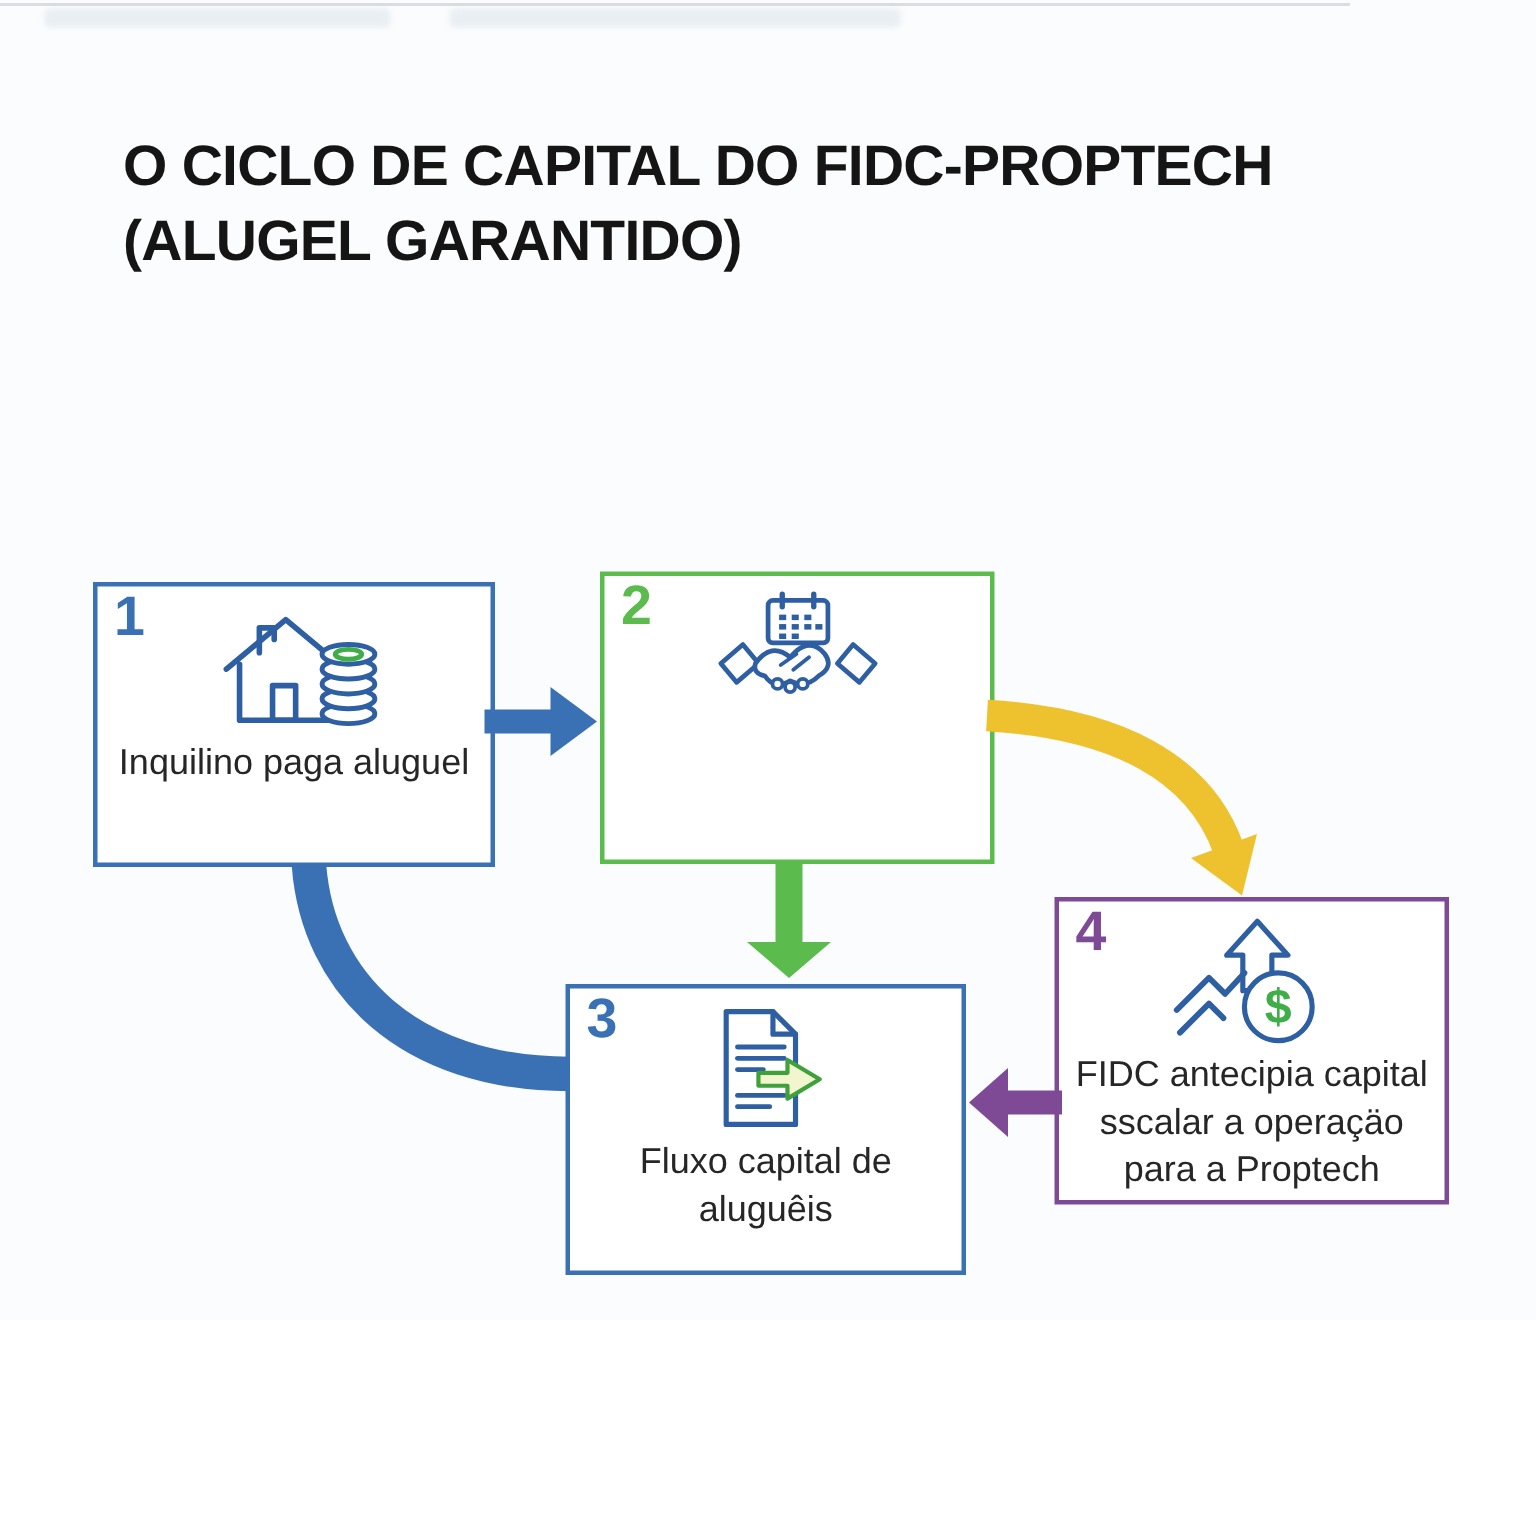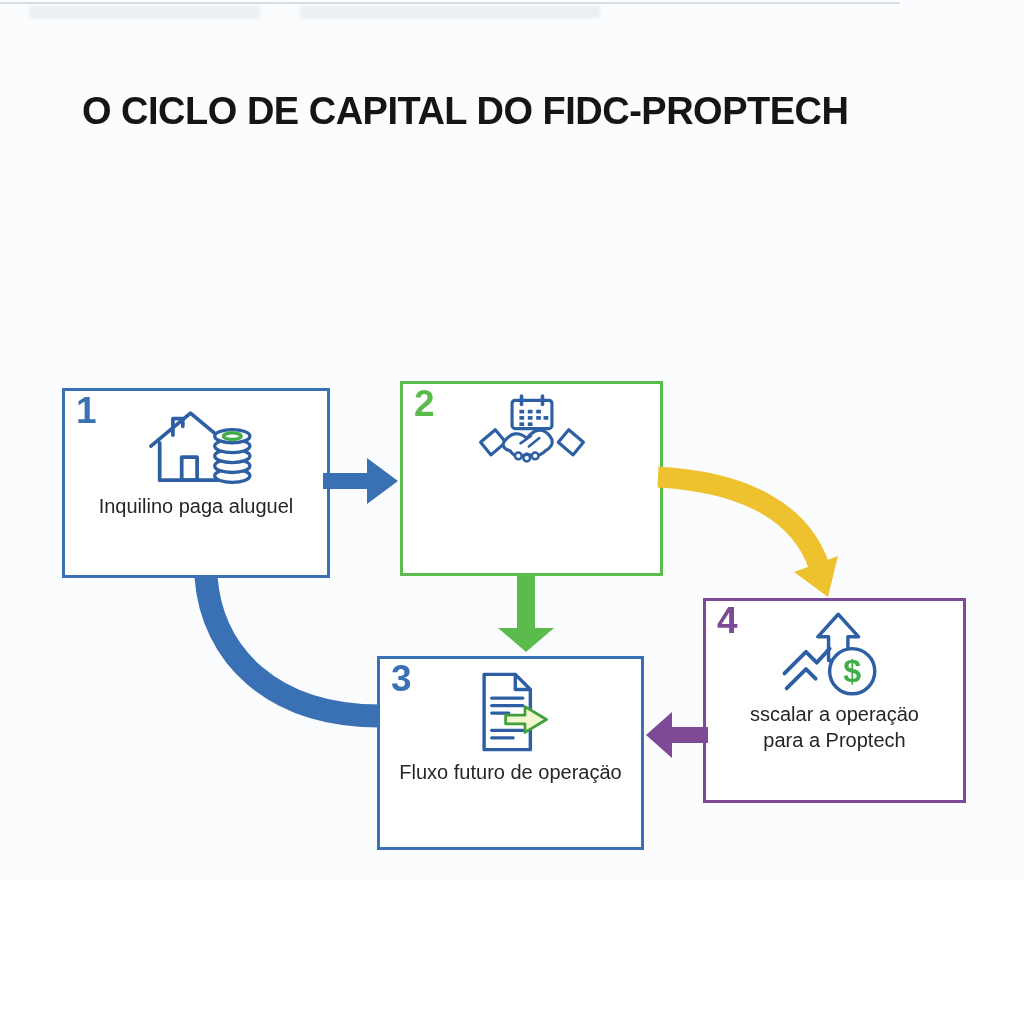"(ALUGEL GARANTIDO)" div { html: none -> <div>(ALUGEL GARANTIDO)</div> }
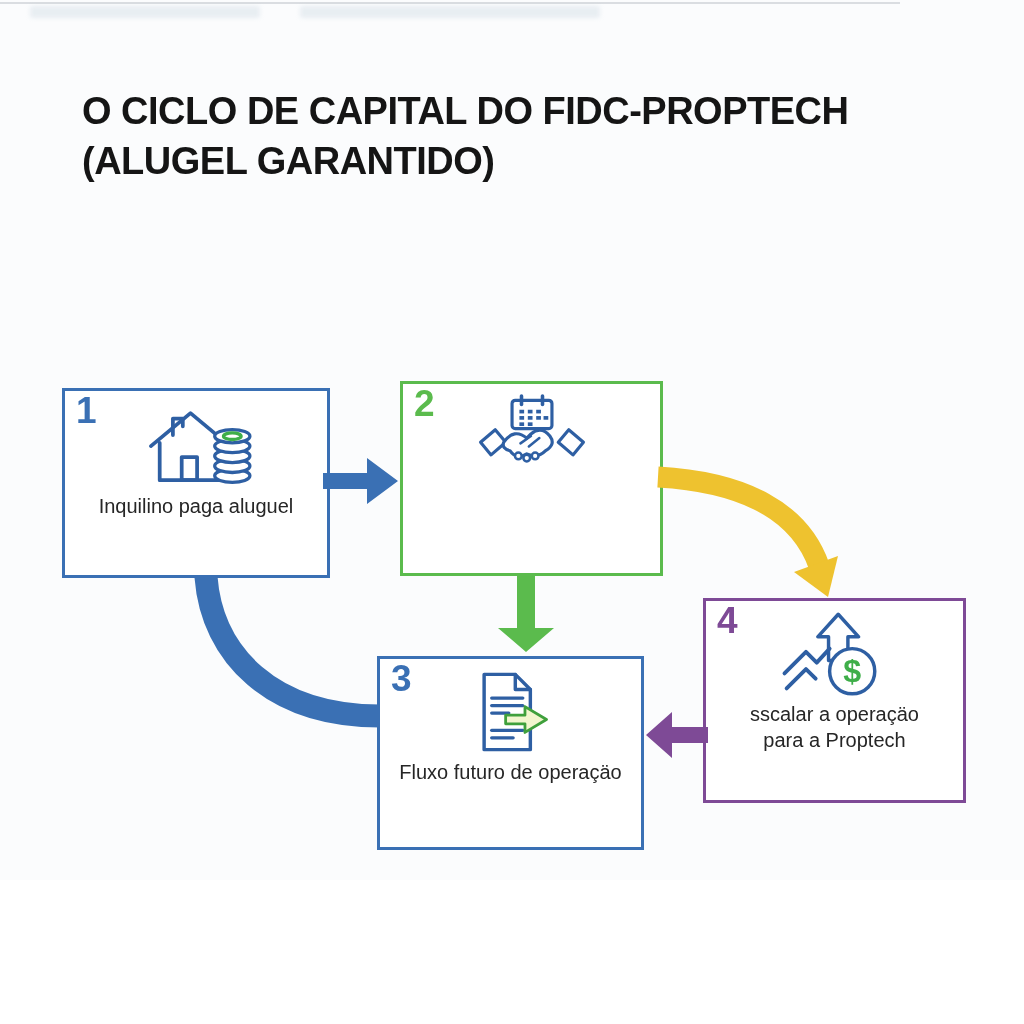"Inquilino paga aluguel" .step-lines { font-size: 20px -> 24px }
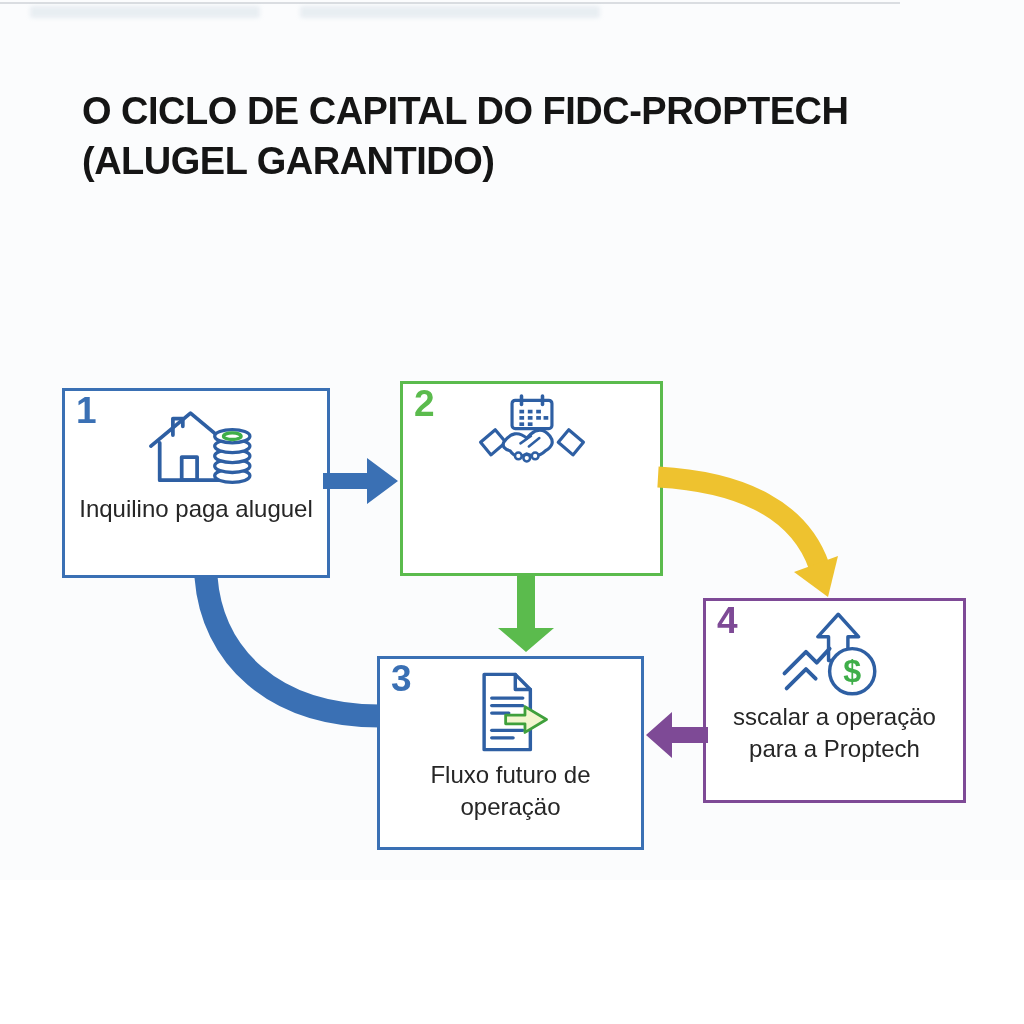"FIDC antecipia capital" div { html: none -> <div>FIDC antecipia capital</div> }
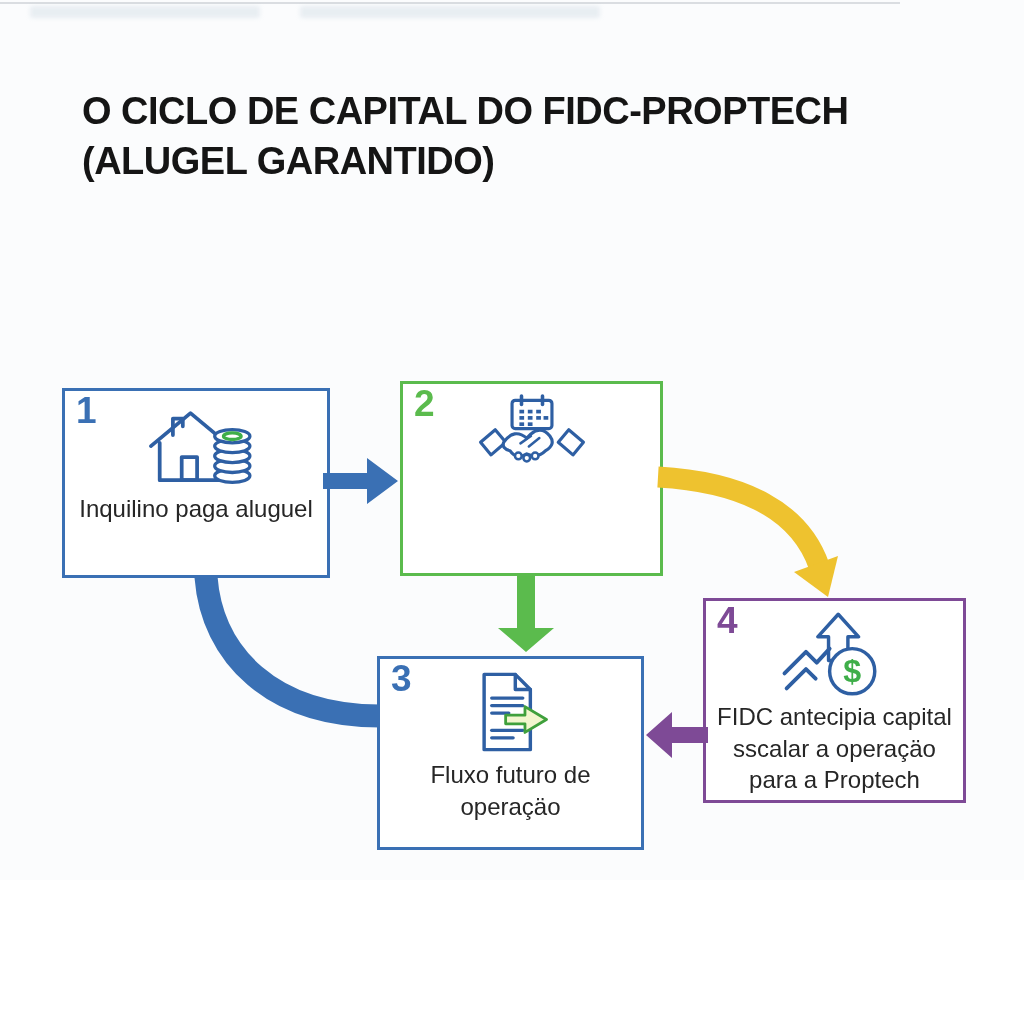"Fluxo futuro de operaçäo" div { text: futuro de operaçäo -> capital de aluguêis }
